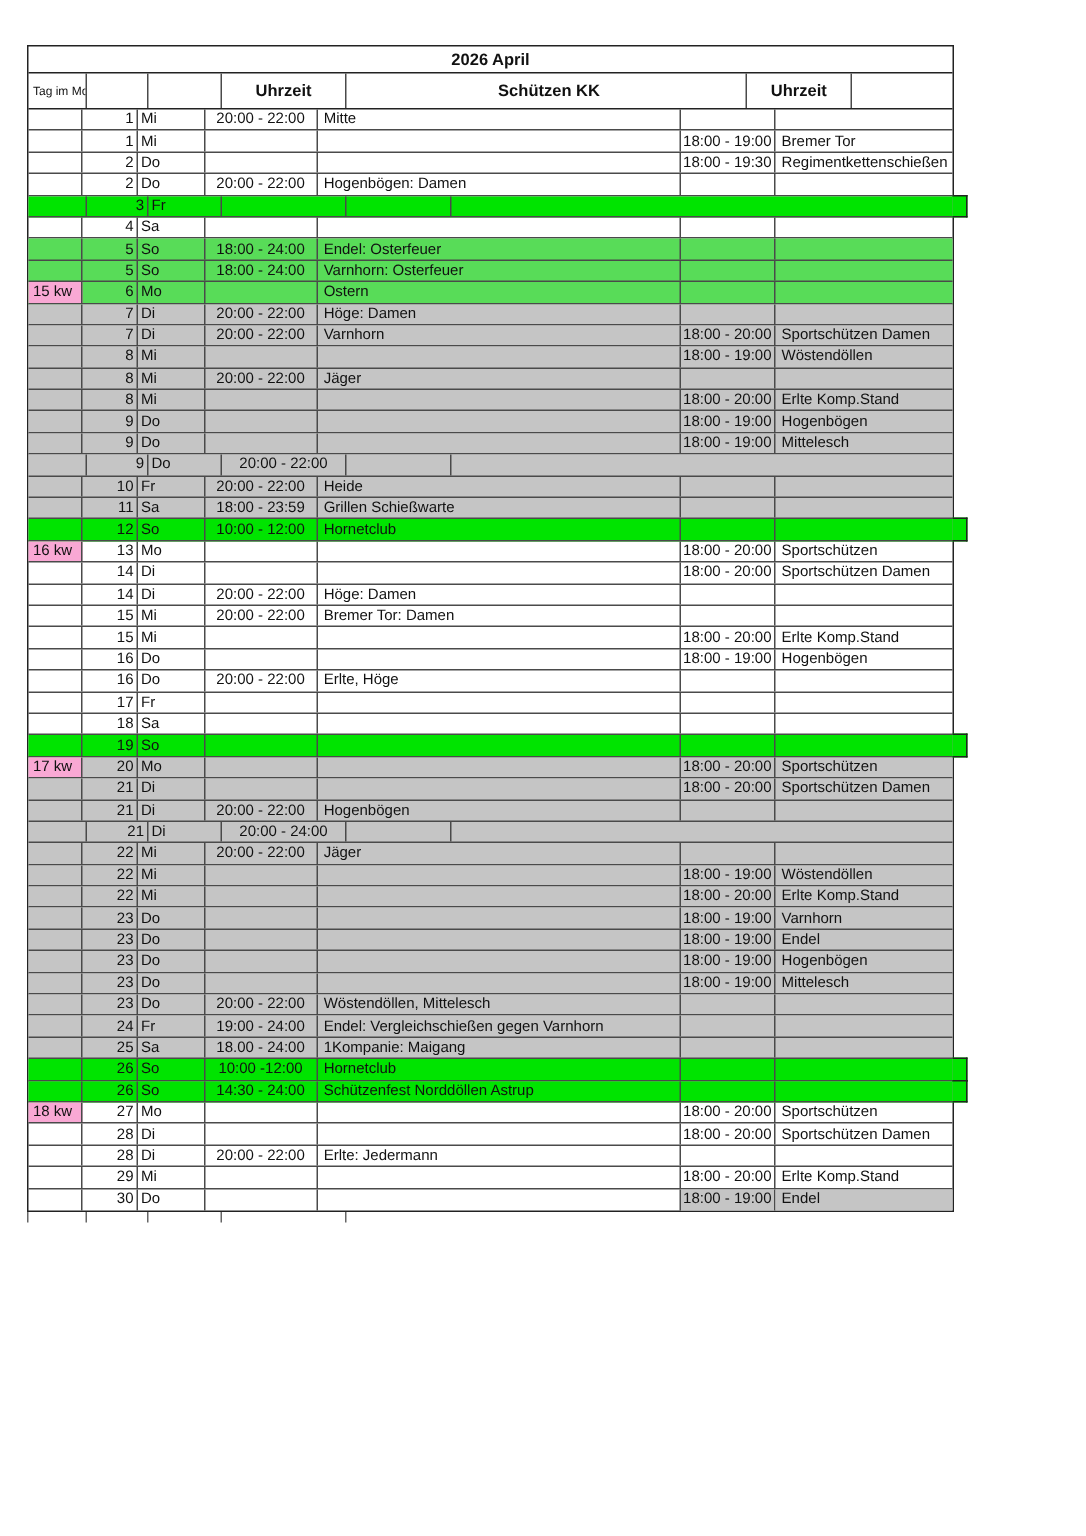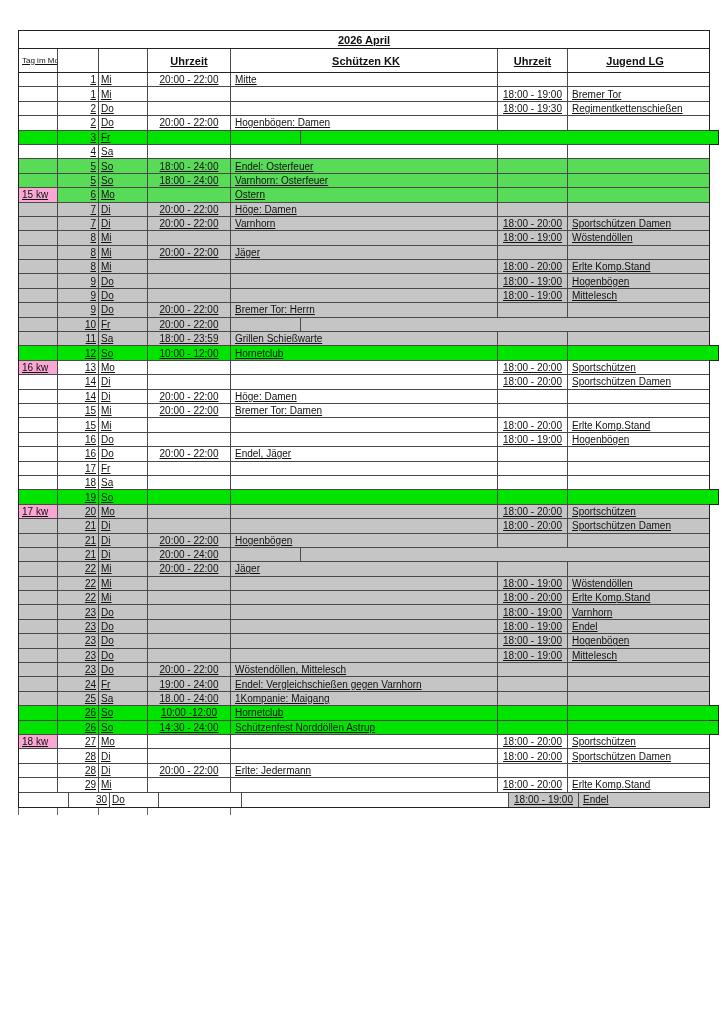"2026 April" #sheet { text-decoration: underline -> none; width: 692px -> 618px }
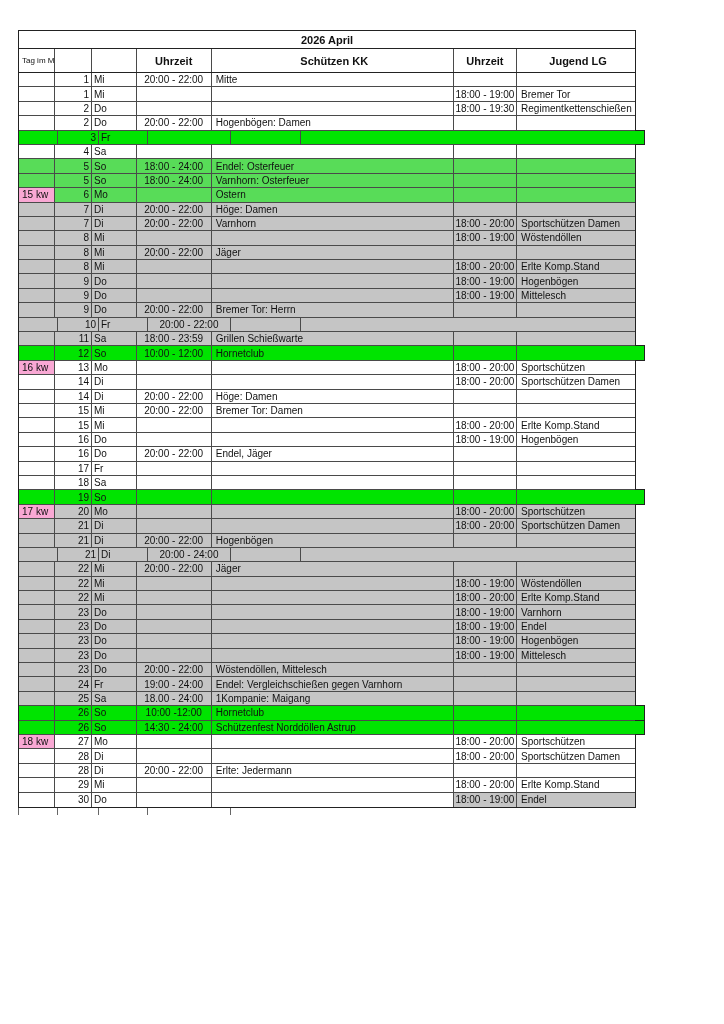"Jugend LG" div.cell { html: <div>Jugend LG</div> -> none }
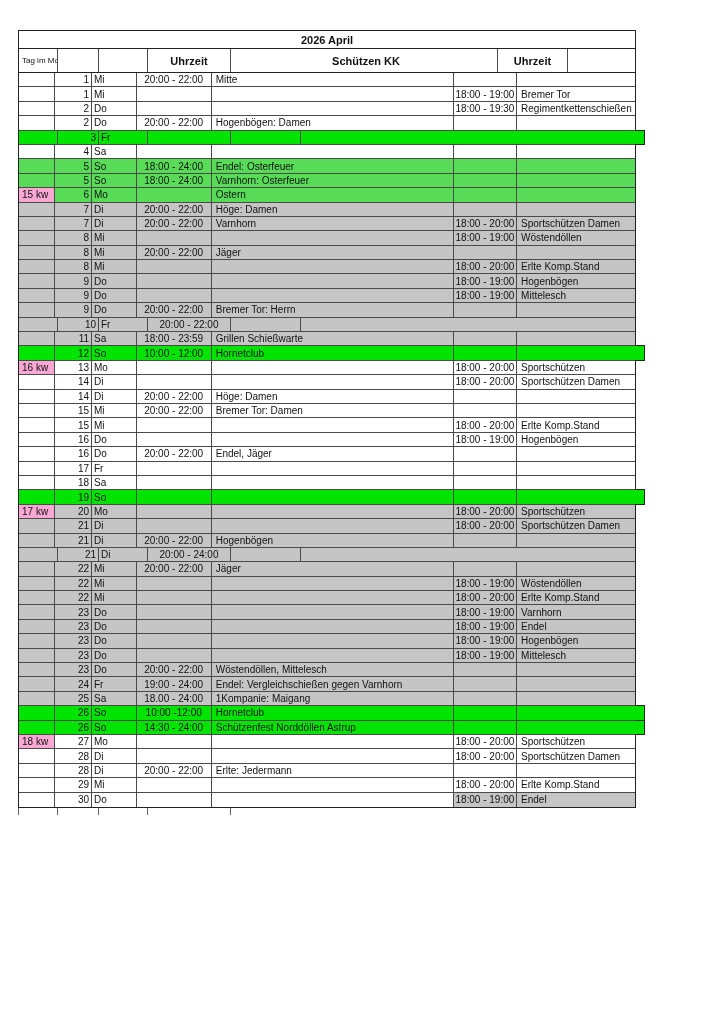"Bremer Tor: Herrn" div.cell { html: <div>Bremer Tor: Herrn</div> -> none }
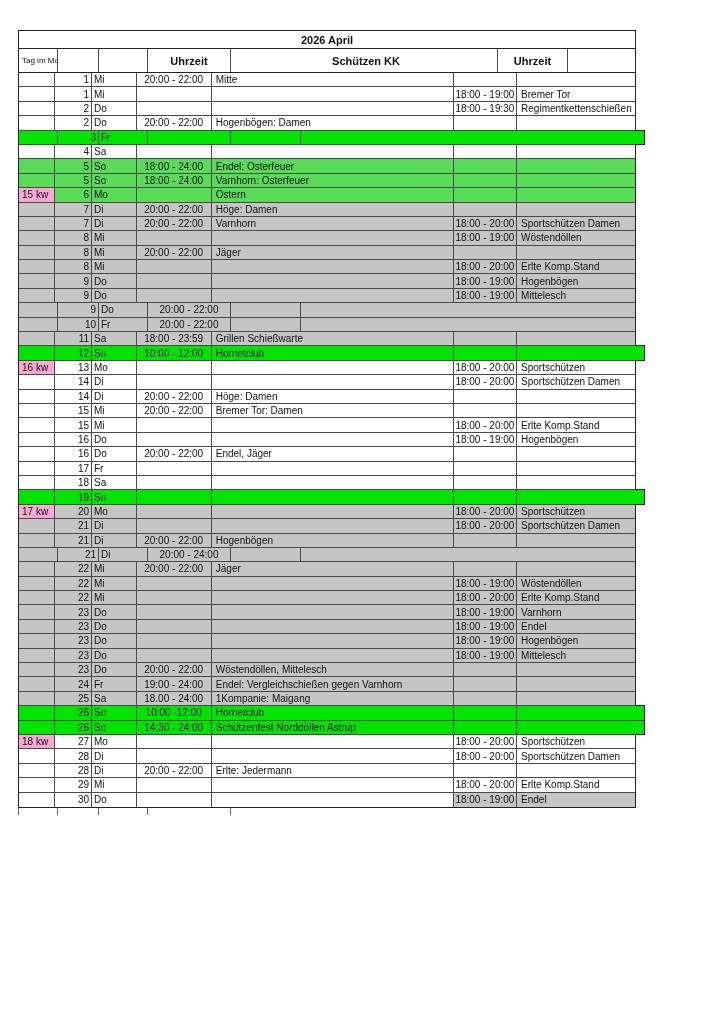"Heide" div.cell { html: none -> <div>Heide</div> }
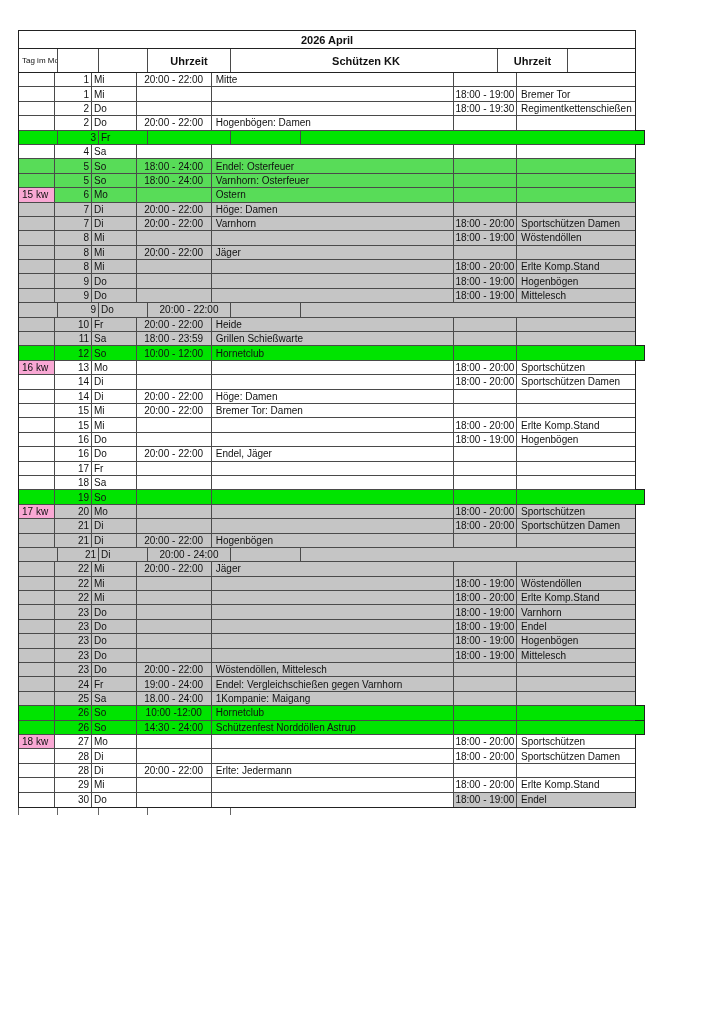"Endel, Jäger" div.cell { text: Endel, Jäger -> Erlte, Höge }
